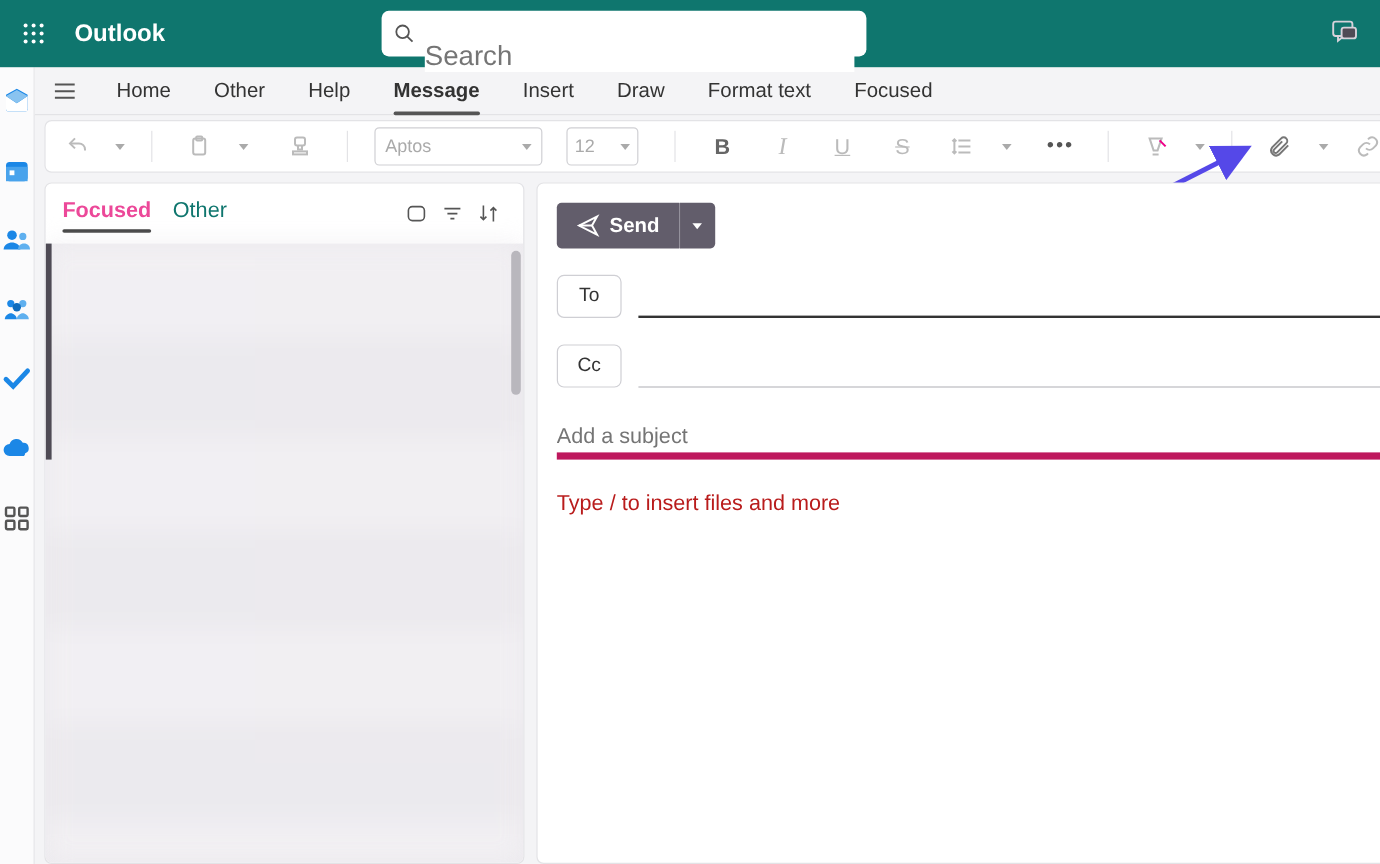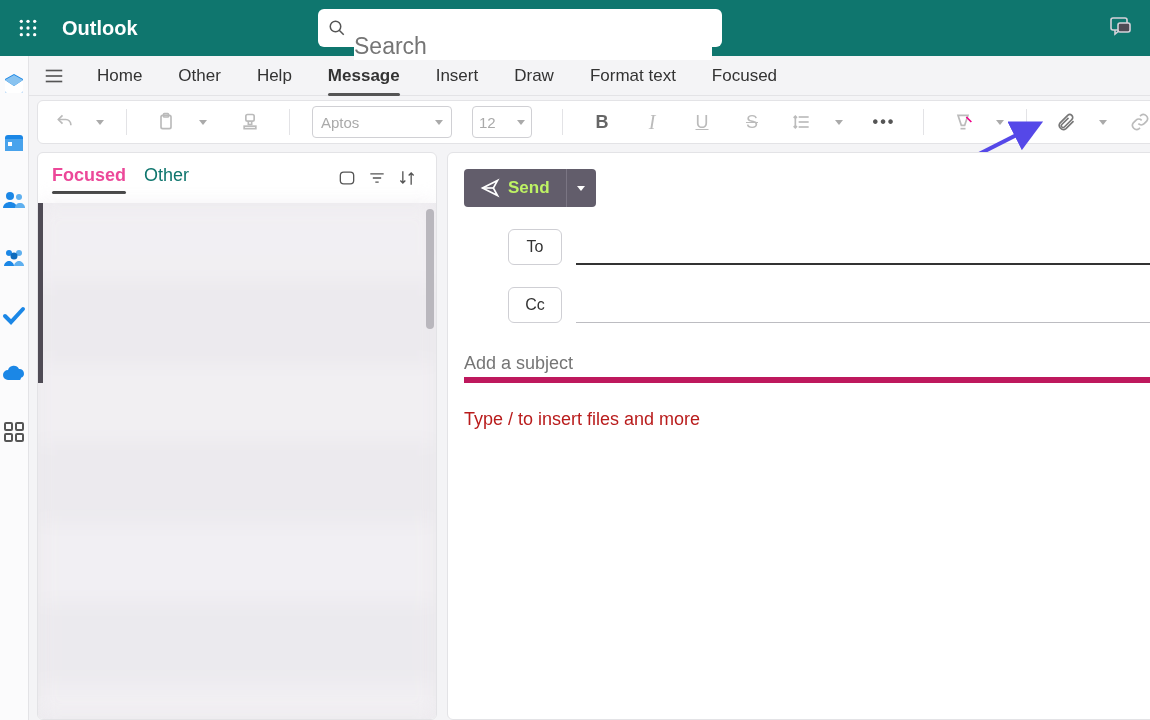"Send" .send-btn { color: #bef264 -> #ffffff }
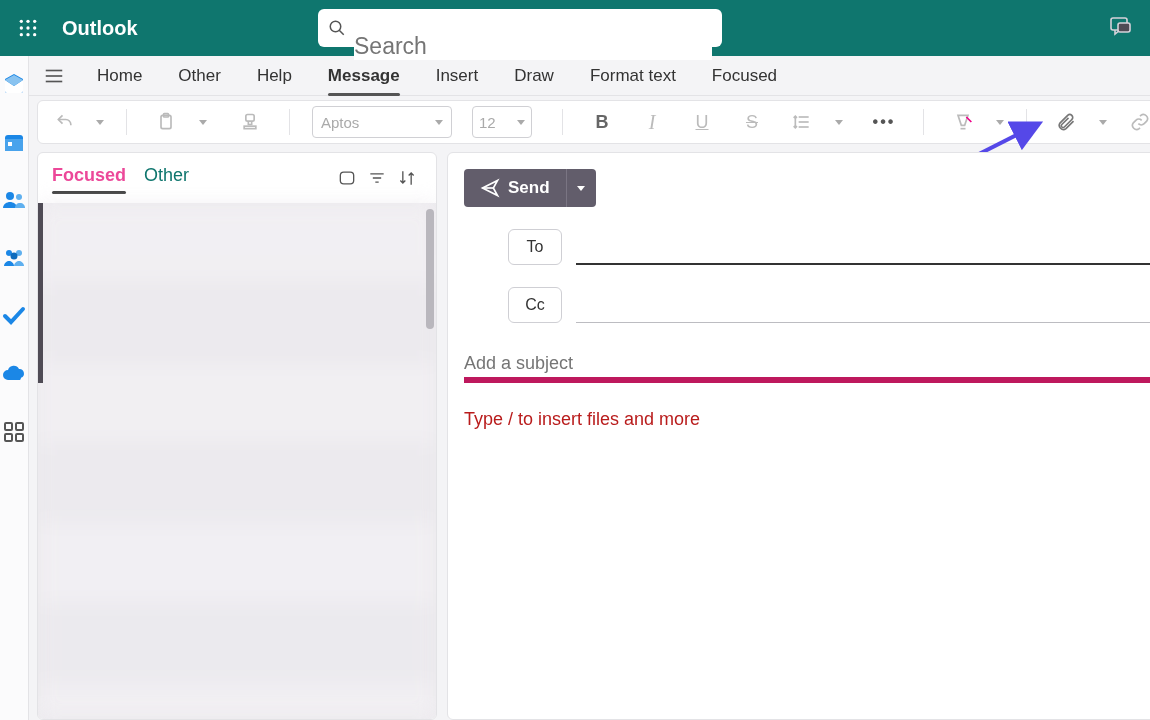"To" .pill { margin-left: 44px -> none }
